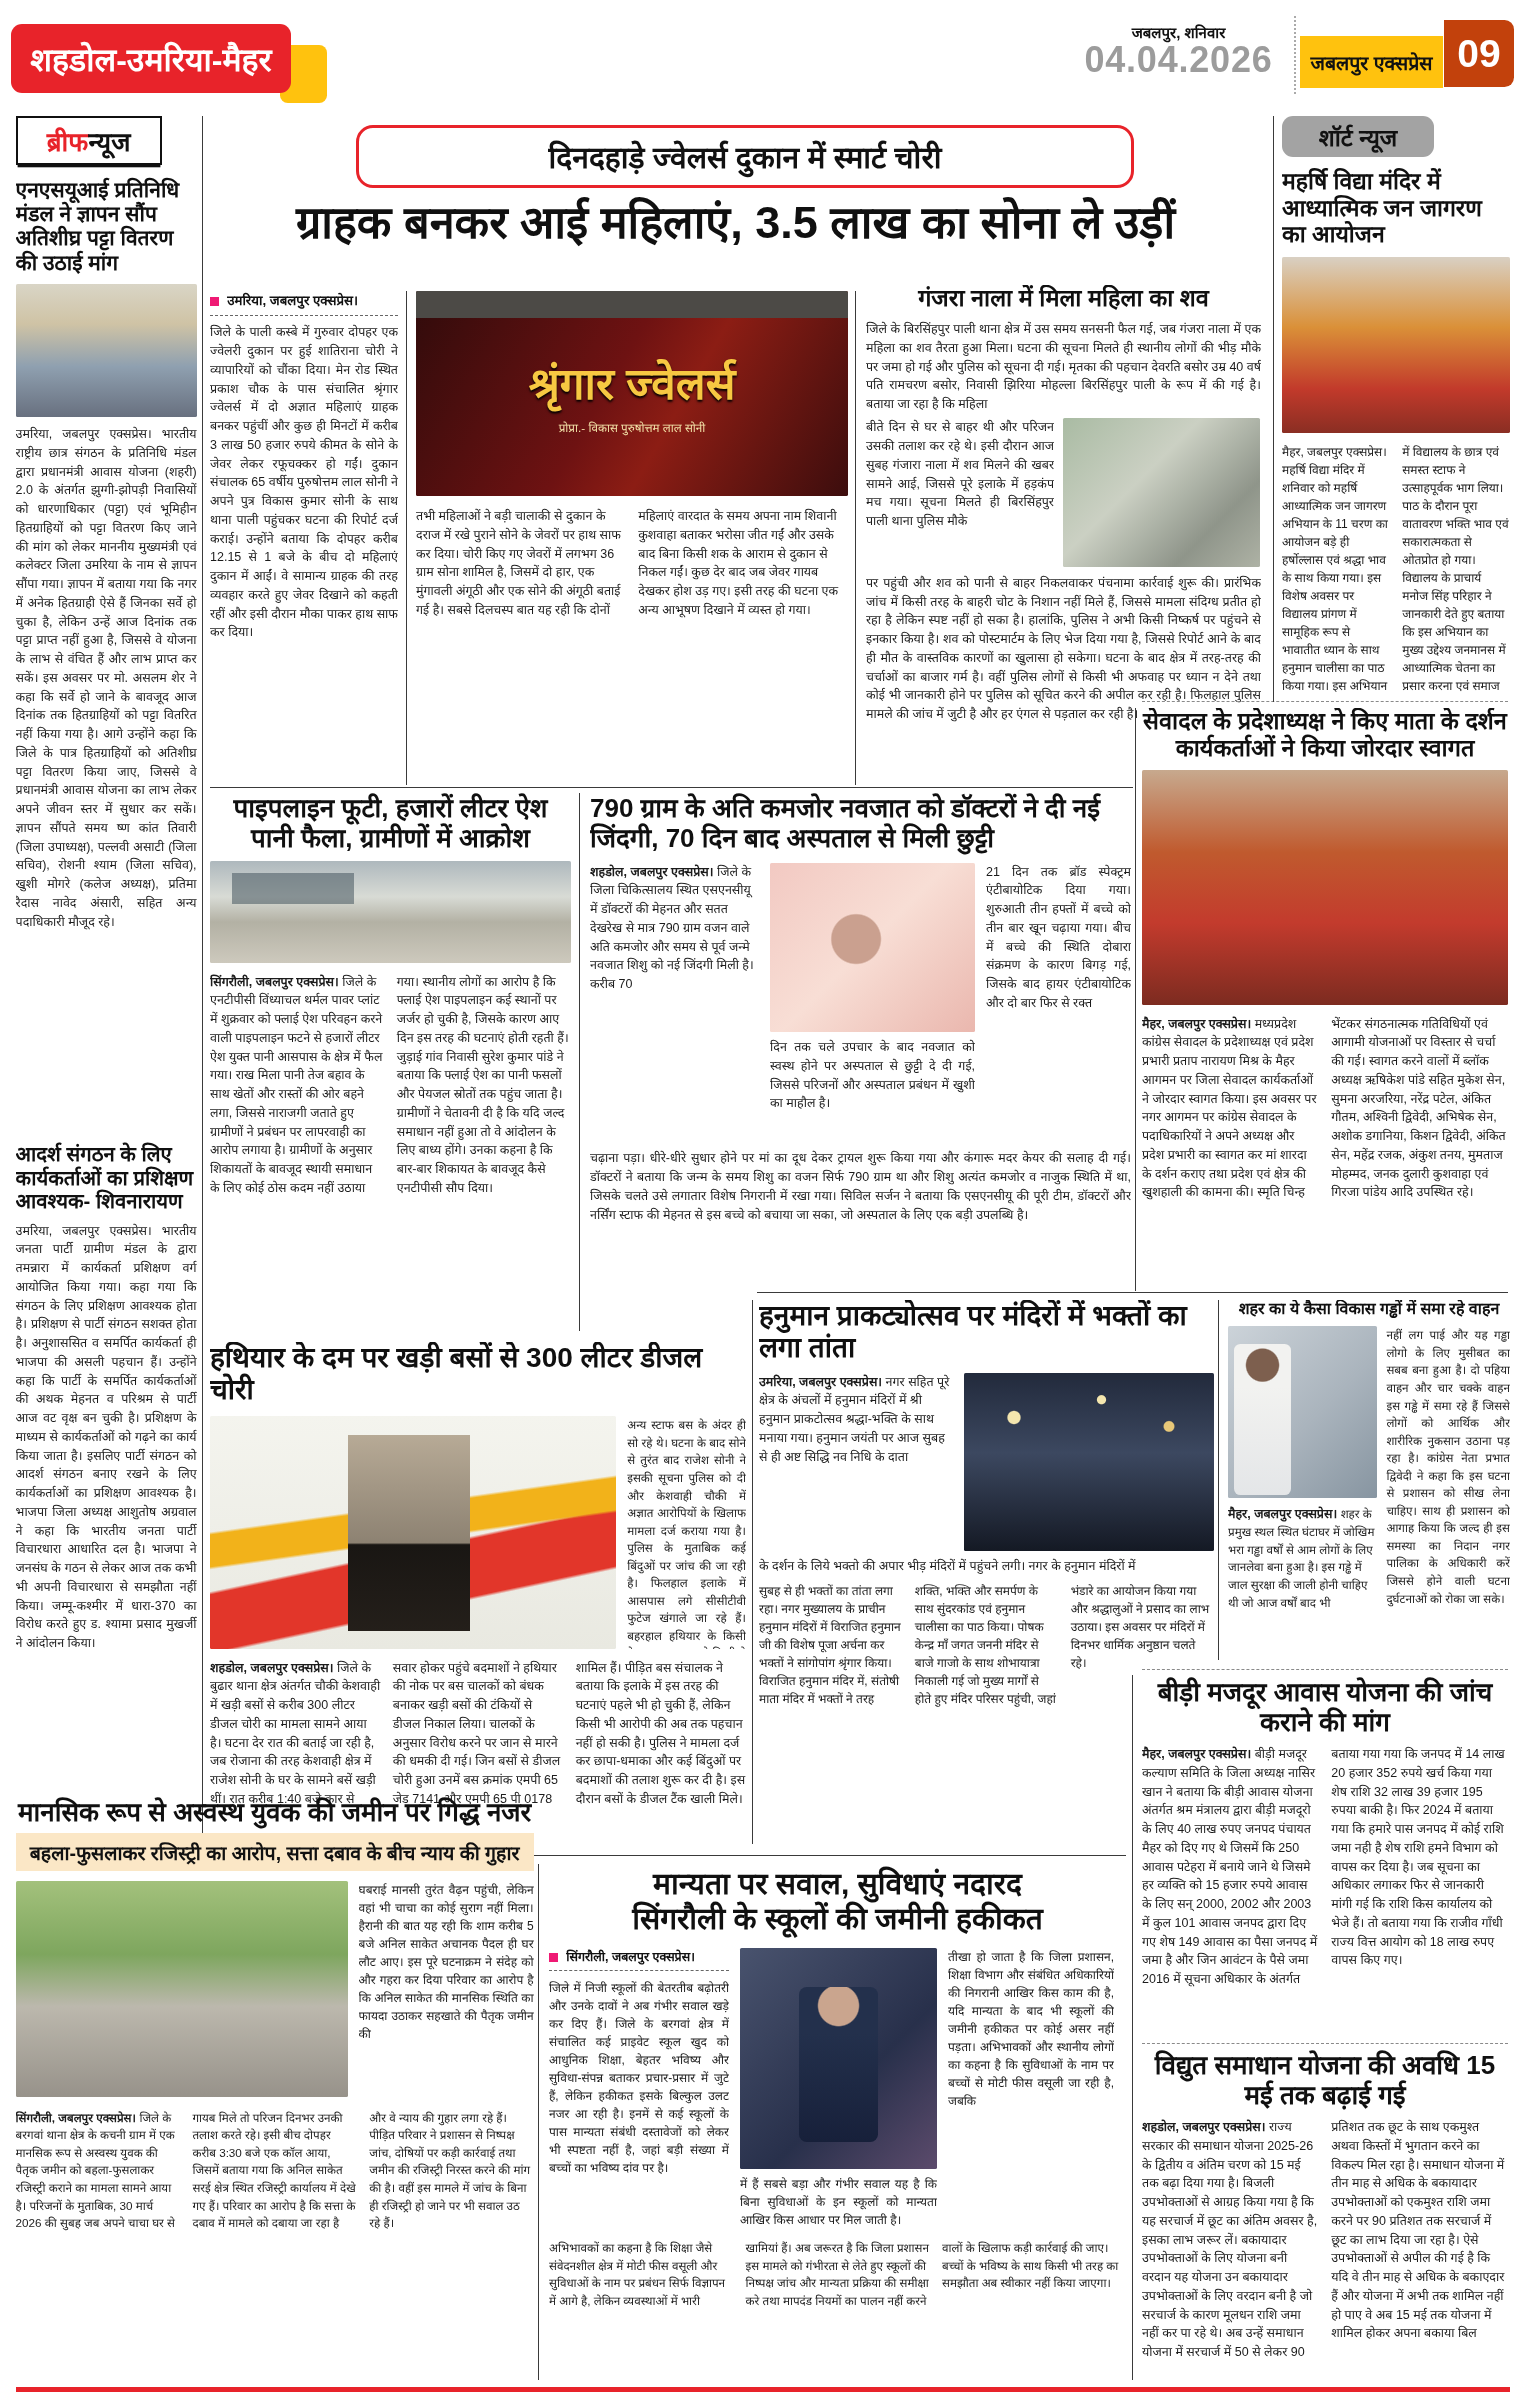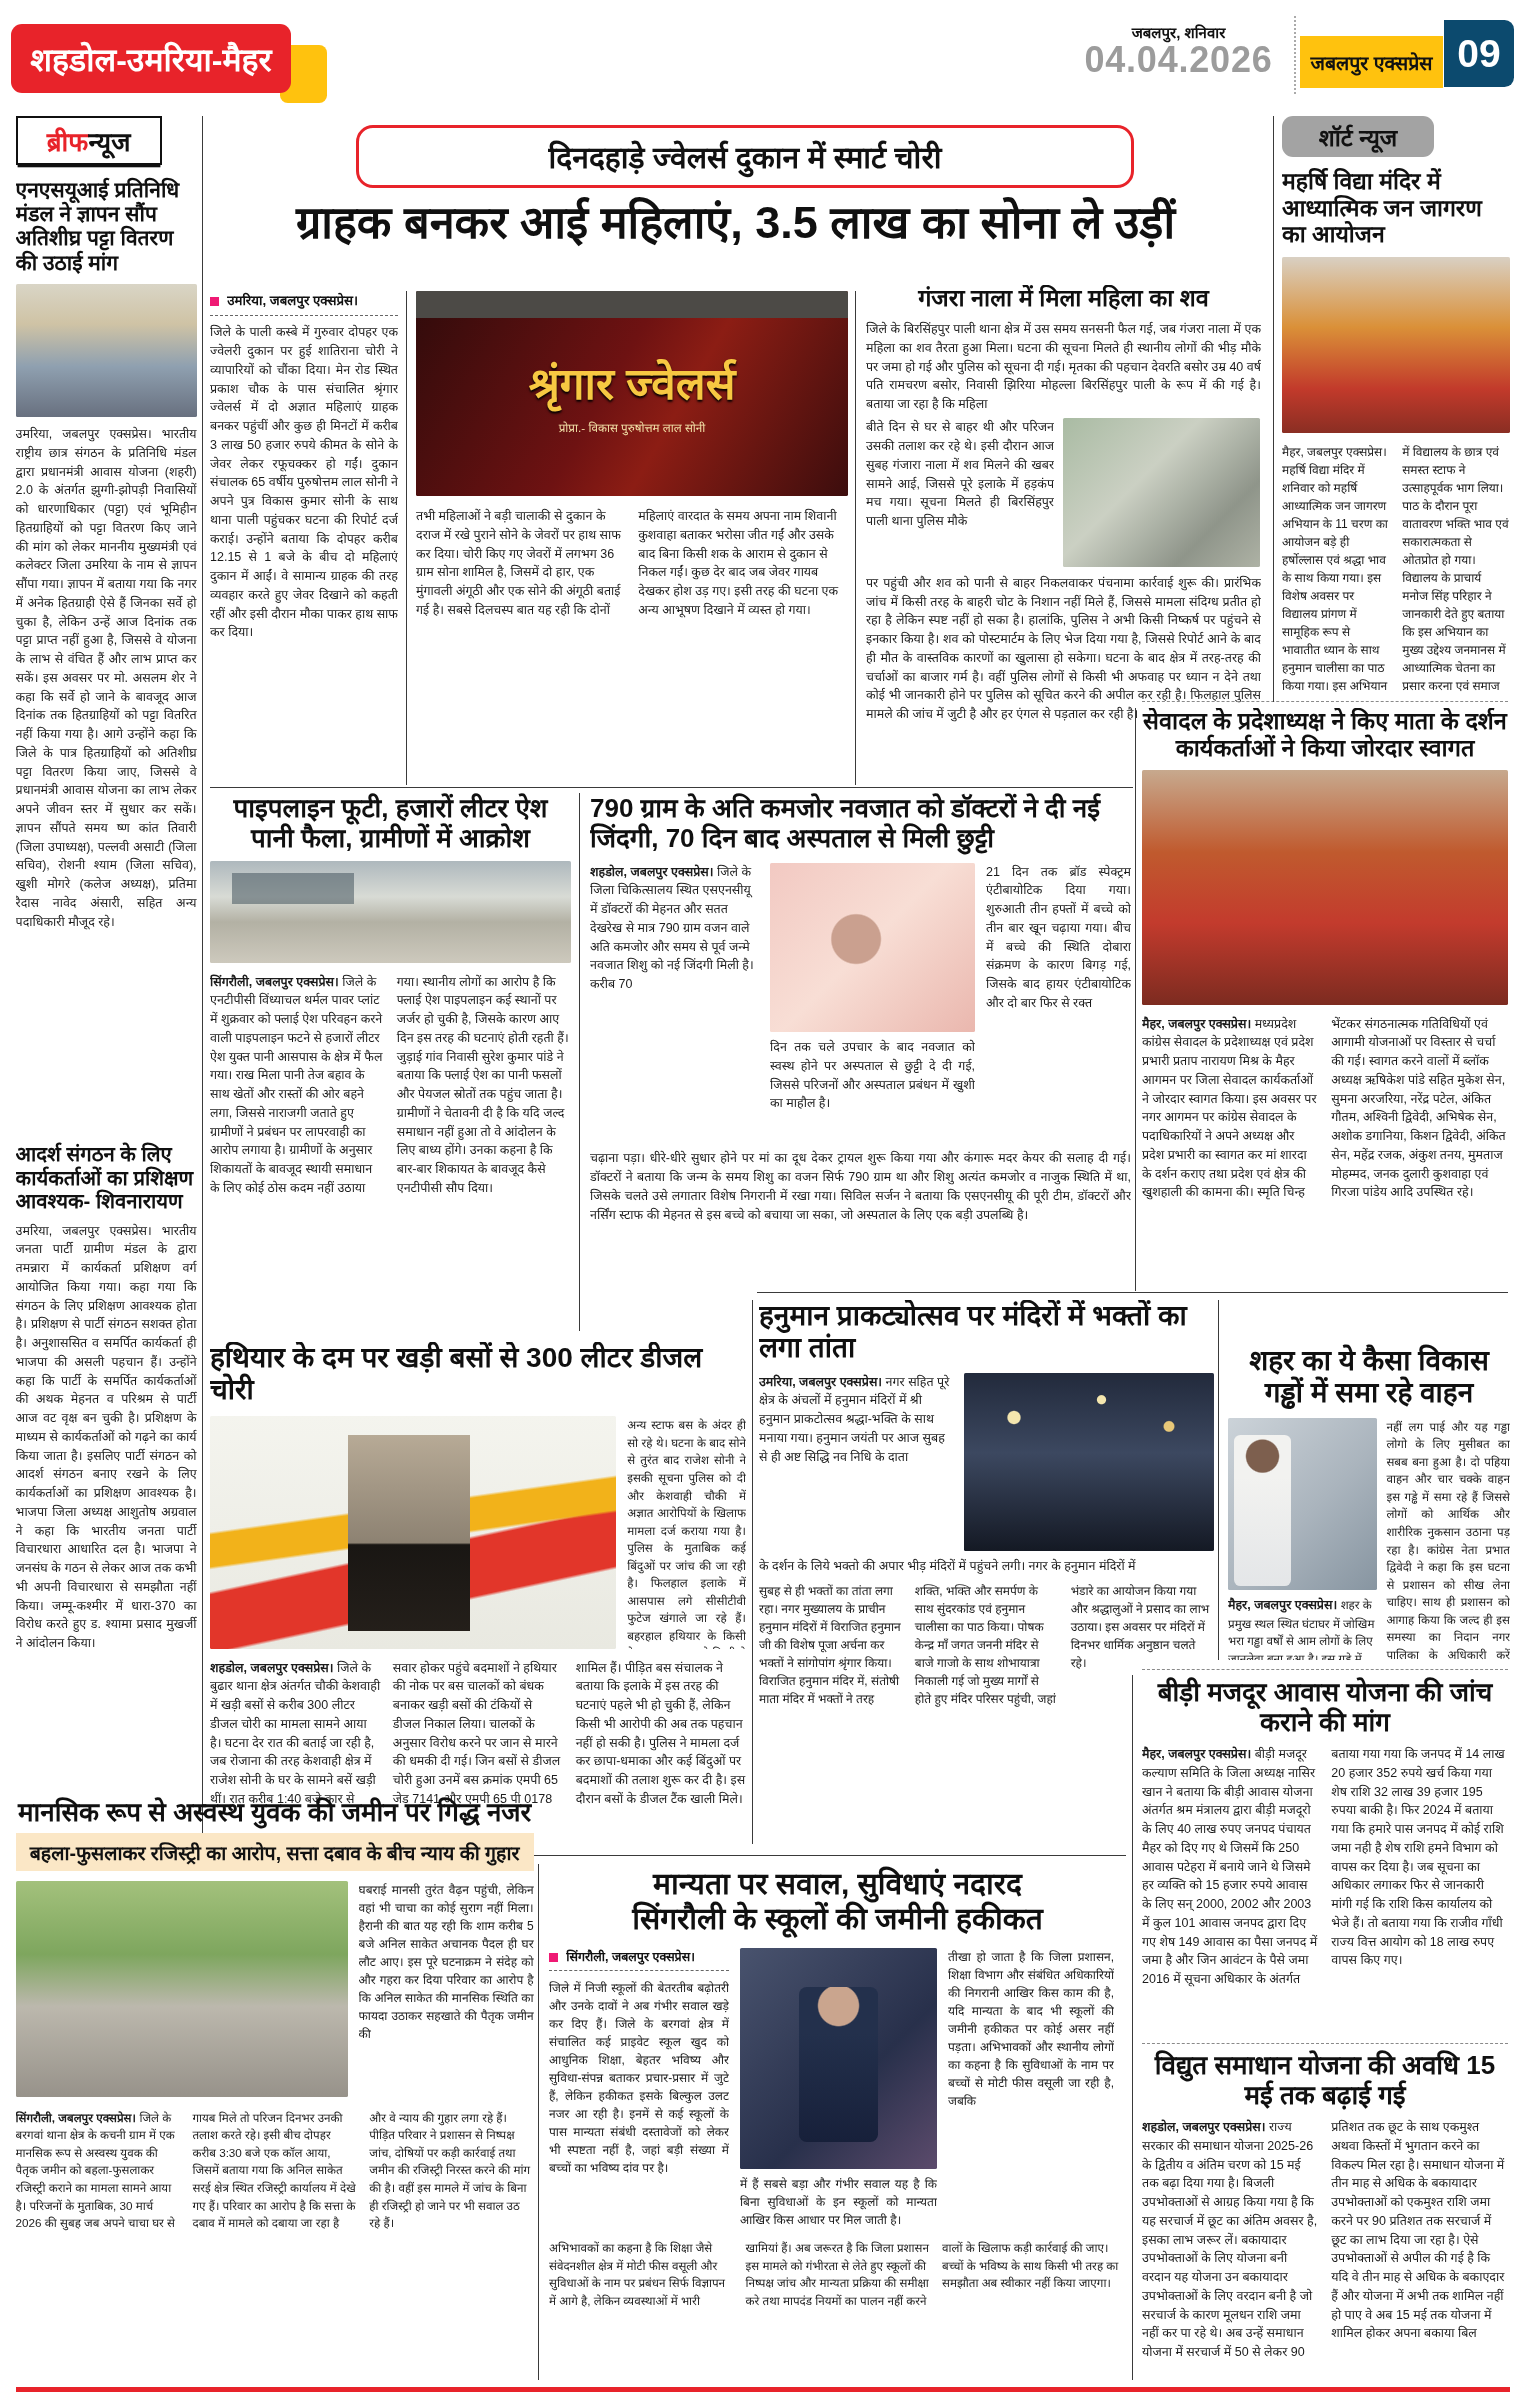"09" .pageno-box { background: #0c4a6e -> #c2410c }
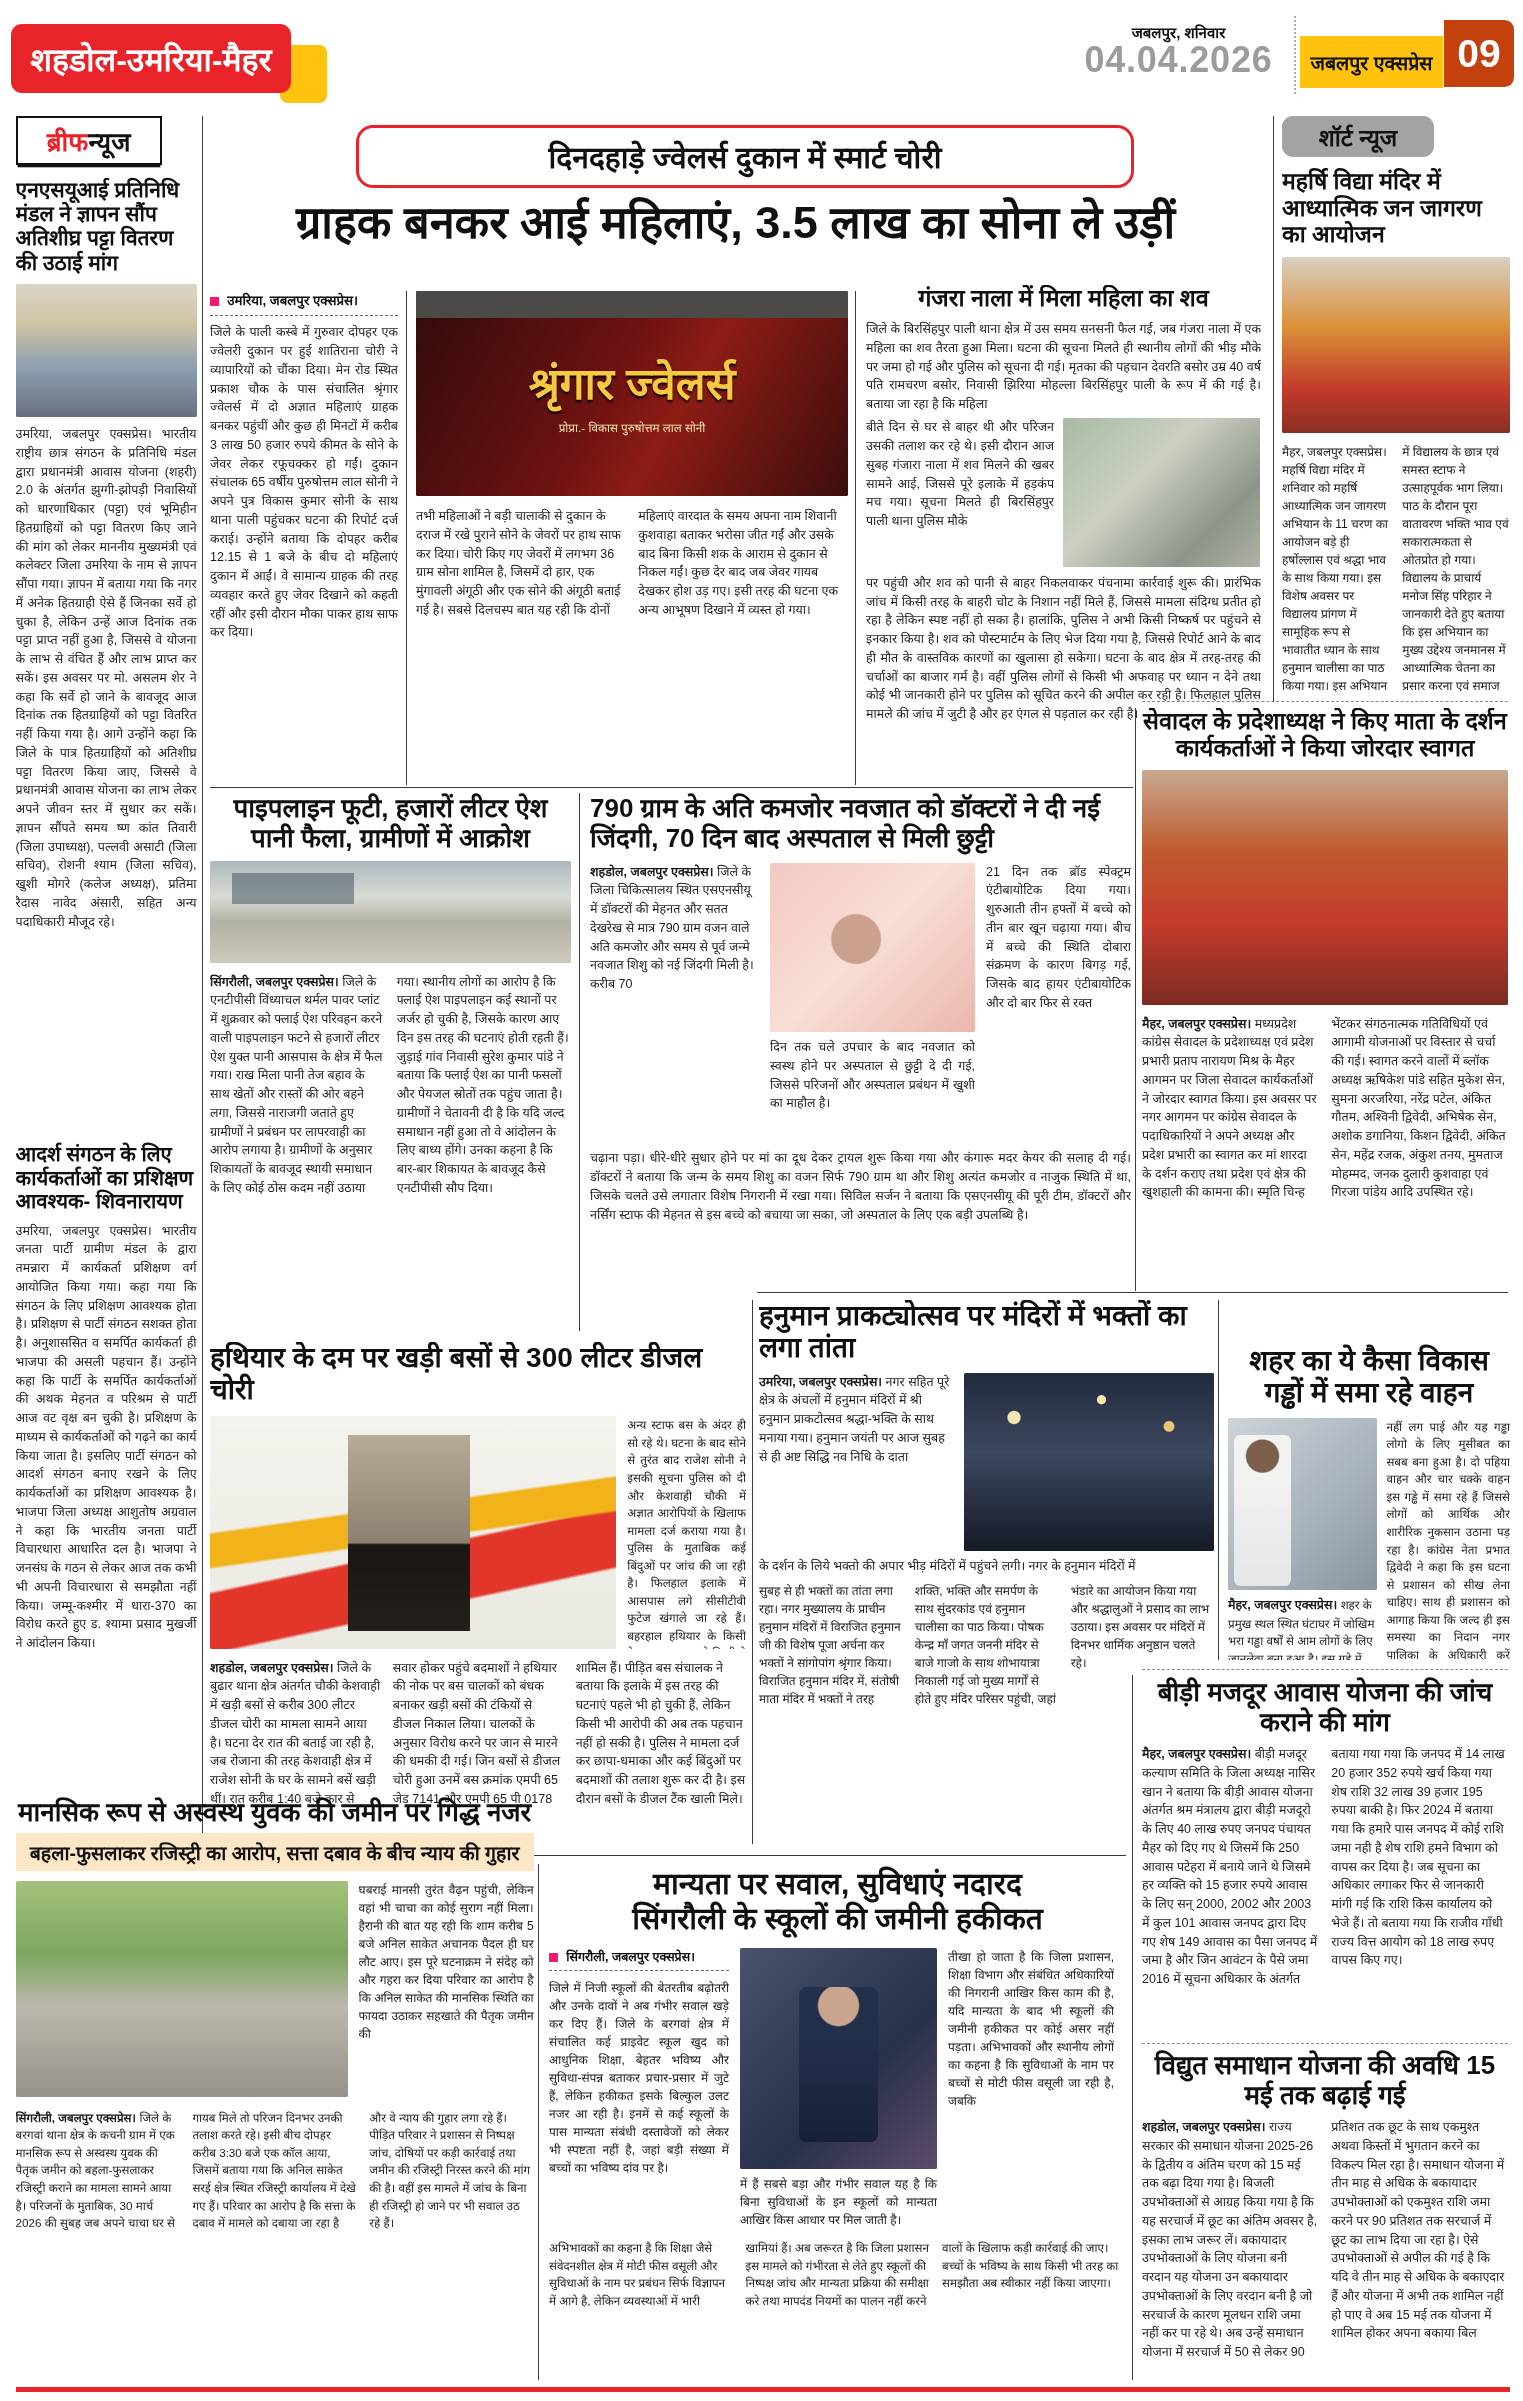"शहर का ये कैसा विकास" div.hl { font-size: 28px -> 16px; margin-top: 45px -> none }
